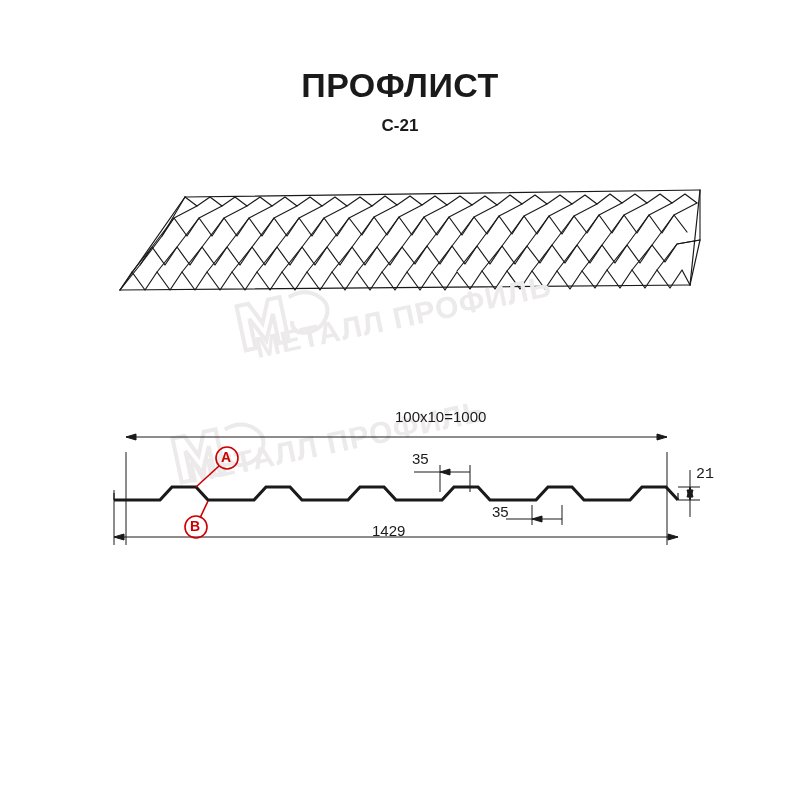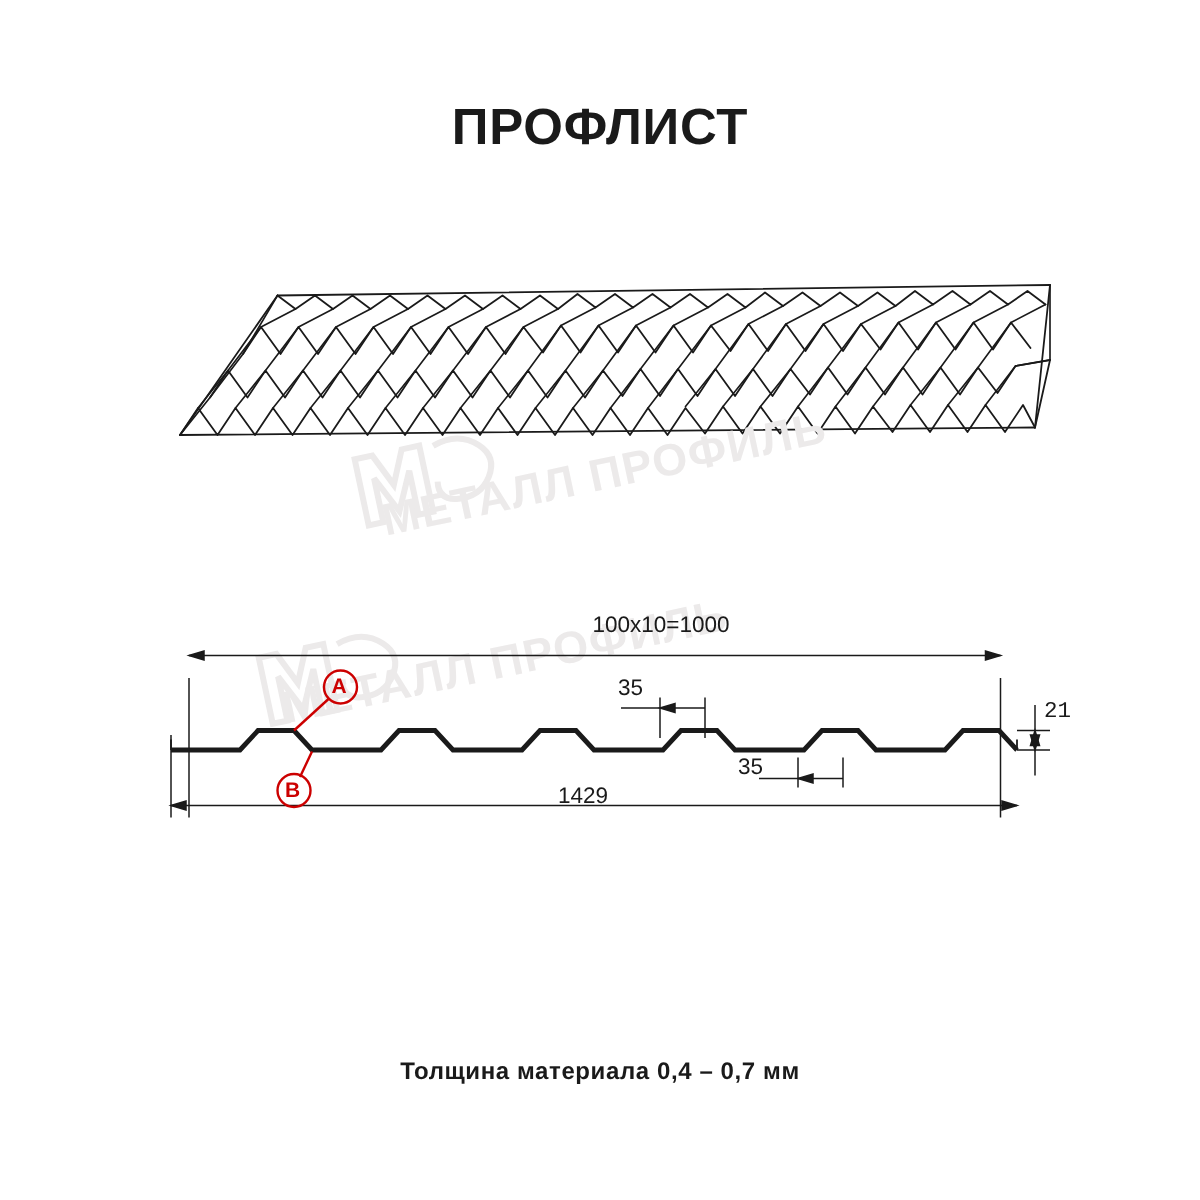"С-21" div.subtitle { html: none -> <div>С-21</div> }
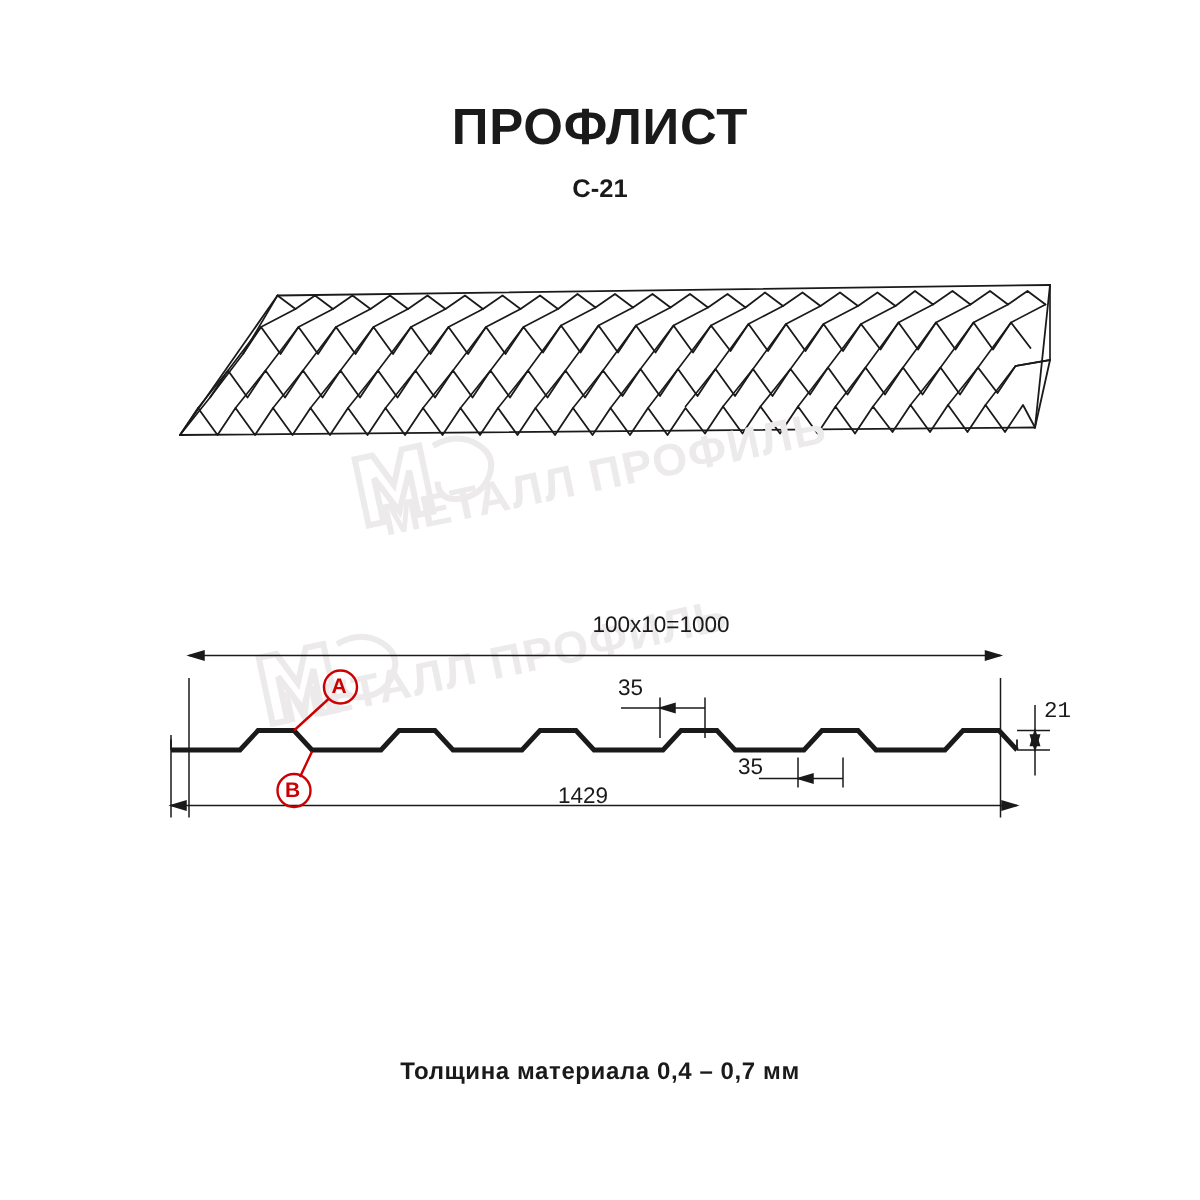"Толщина материала 0,4 – 0,7" div.footer { html: <div>Толщина материала 0,4 – 0,7 мм</div> -> none }
